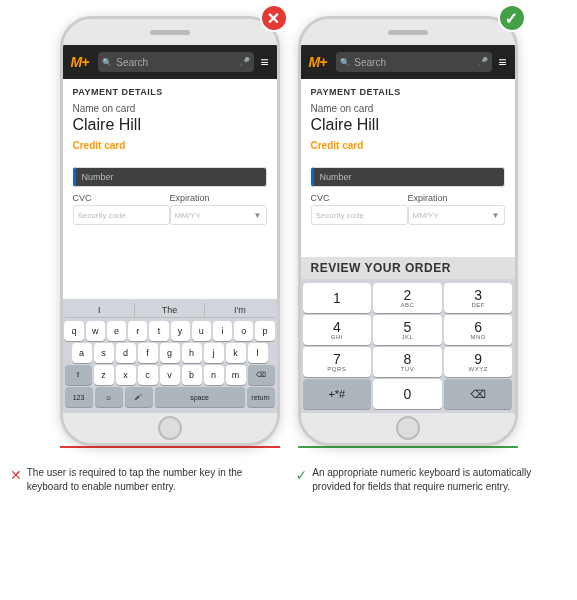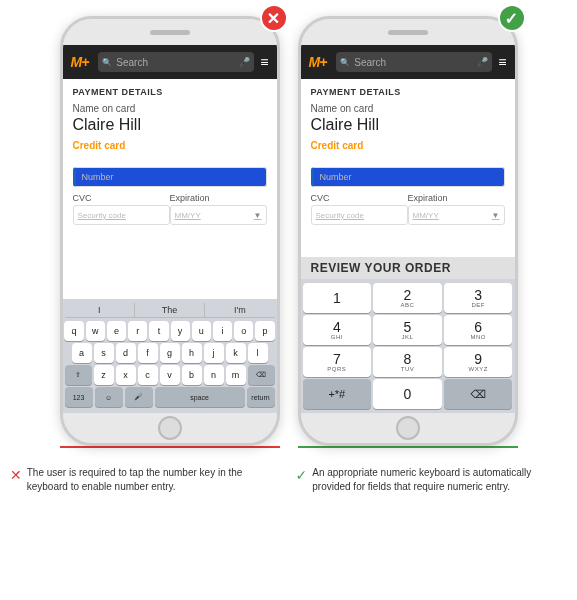"Number" .input-field { background: #1d4ed8 -> #404040 }
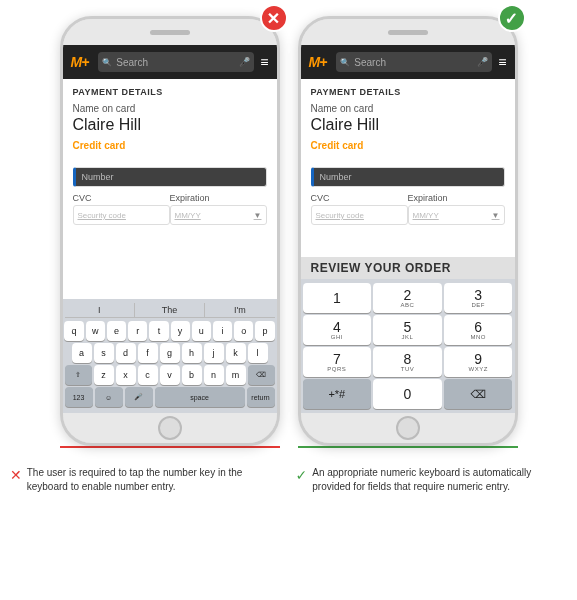"Security code" .small-input { text-decoration: underline -> none }
